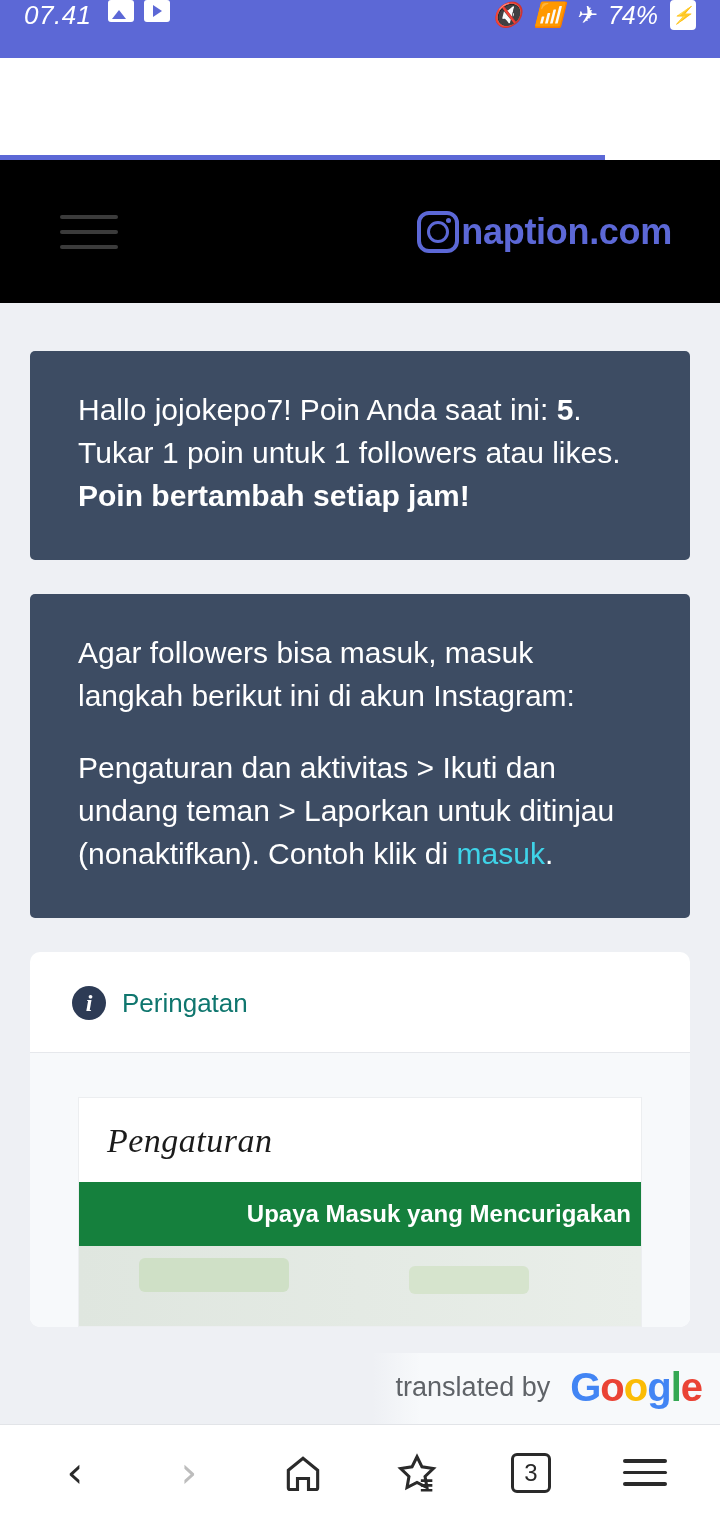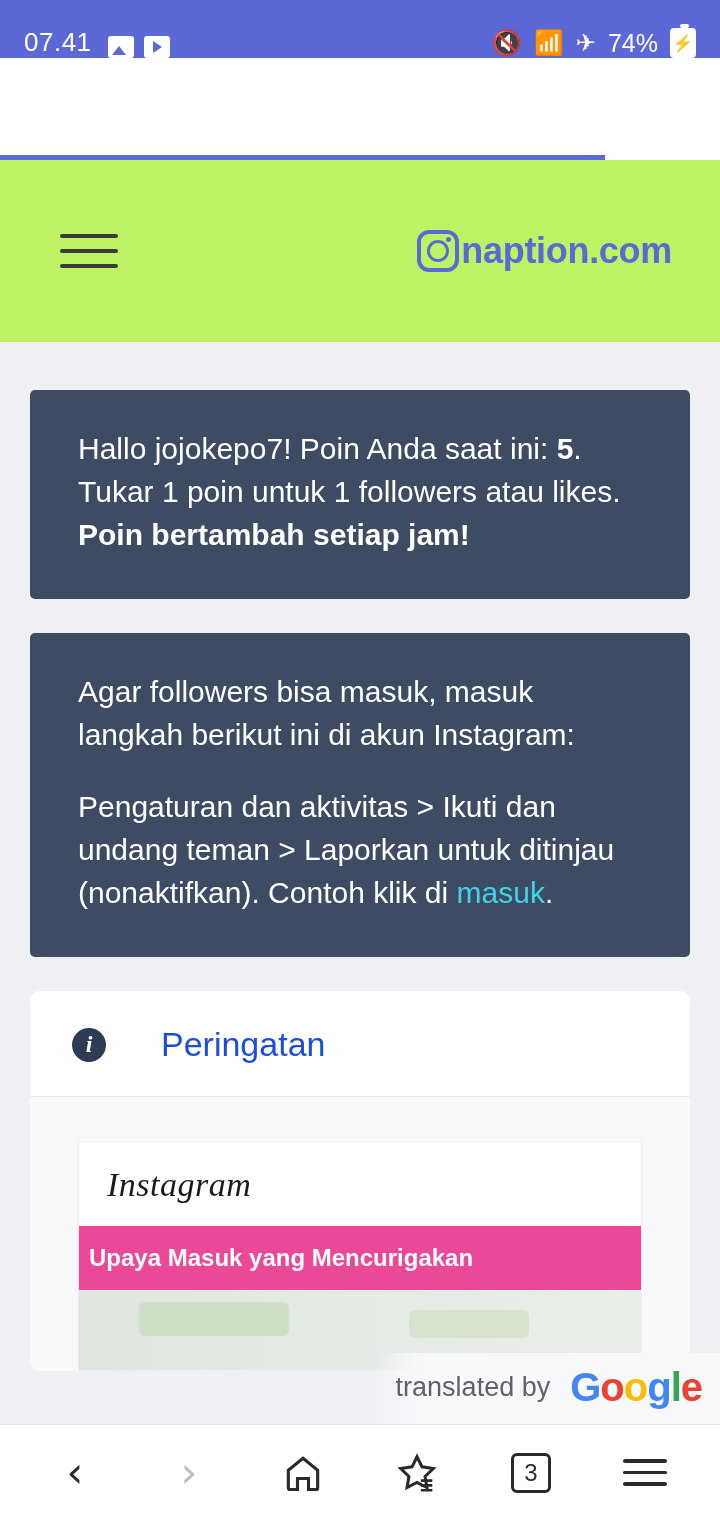"07.41" .status-bar { align-items: flex-end -> flex-start; font-style: none -> italic }
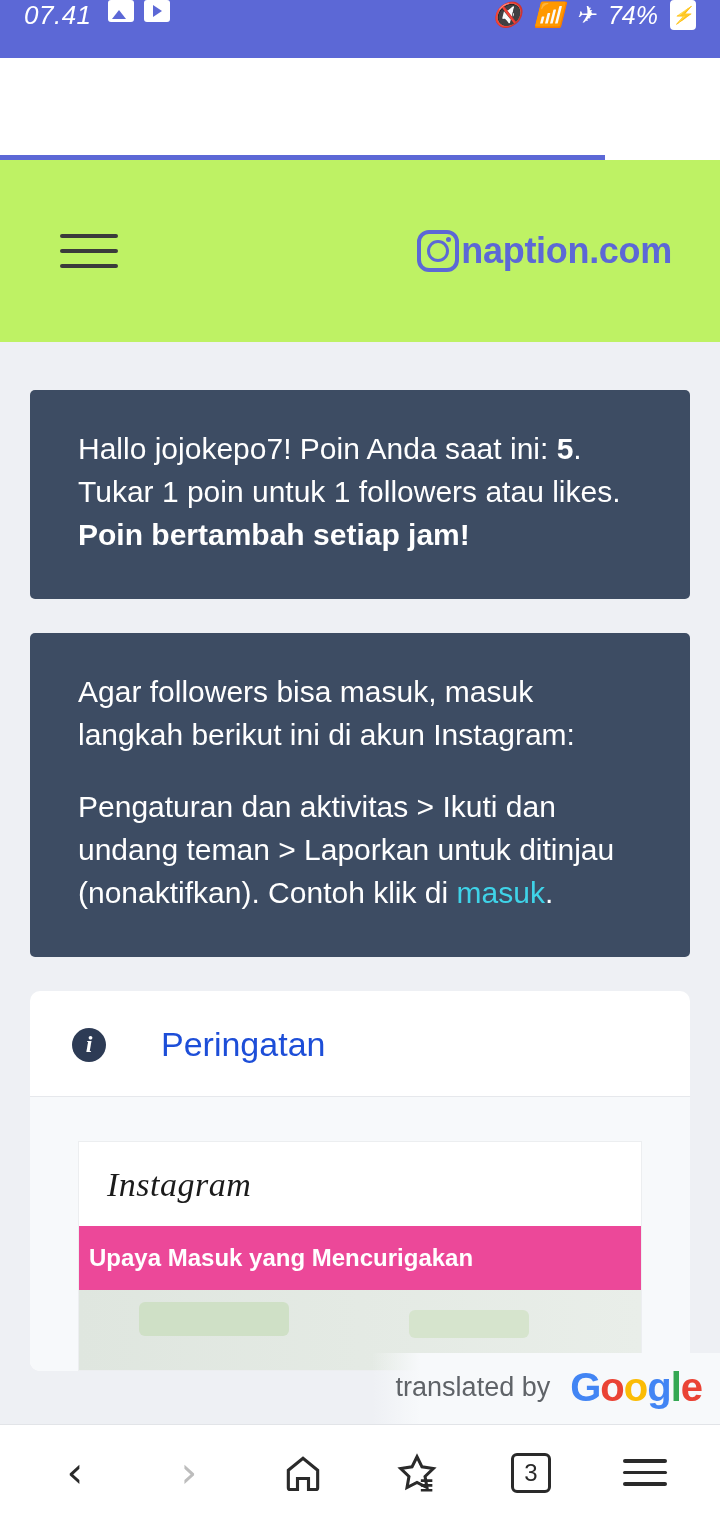"naption.com" .site-header { background: #bef264 -> #000000; height: 182px -> 143px }
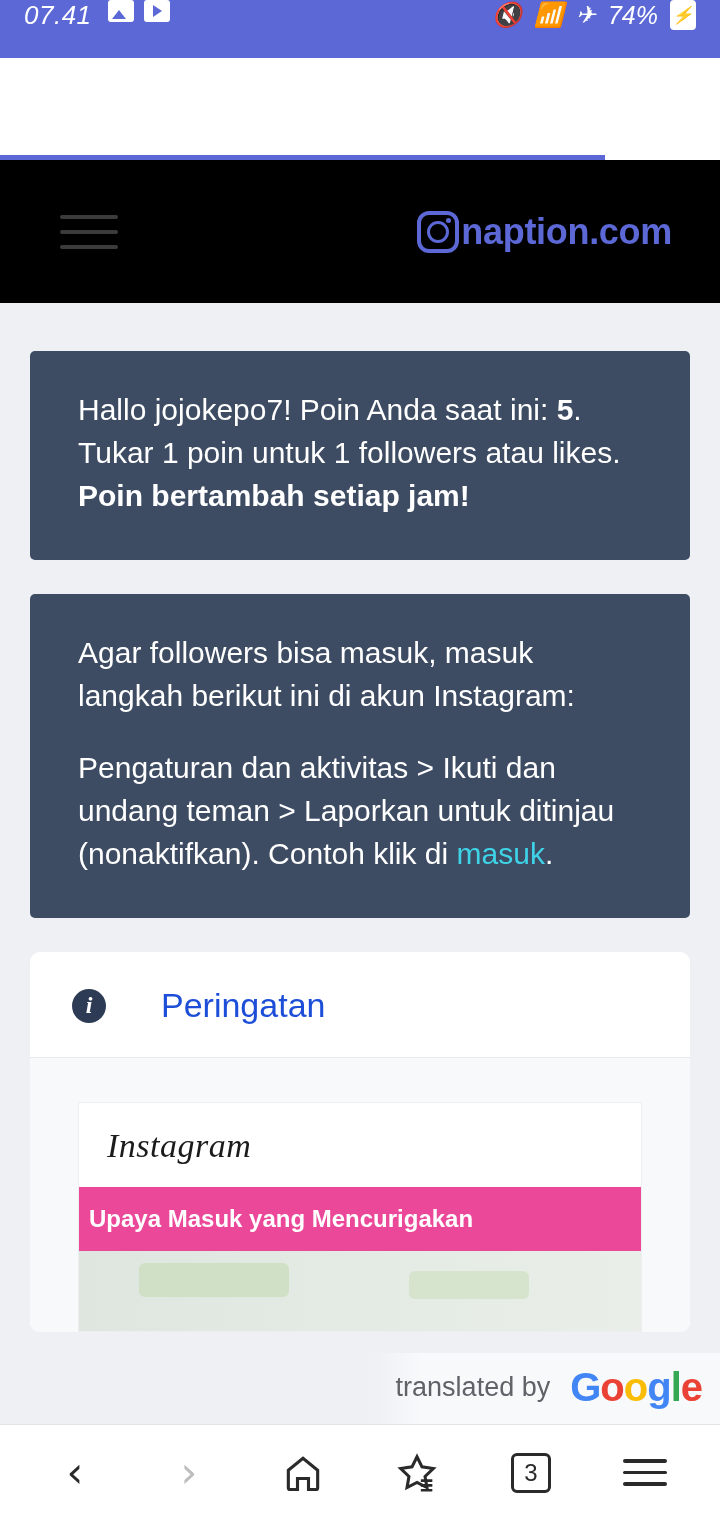"Peringatan" .card-title { color: #1d4ed8 -> #0f766e; font-size: 34px -> 26px; margin-left: 39px -> none }
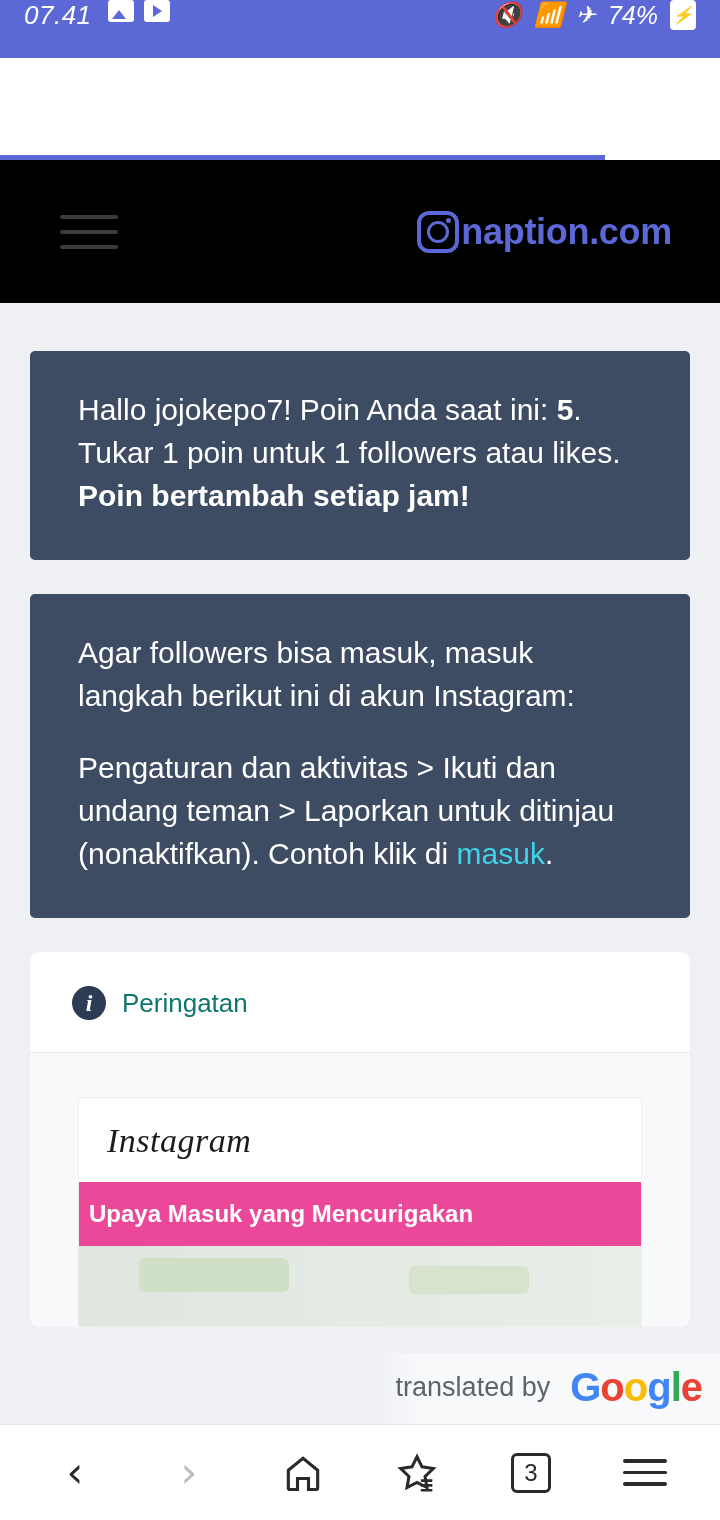"Instagram" div.shot-brand { text: Instagram -> Pengaturan }
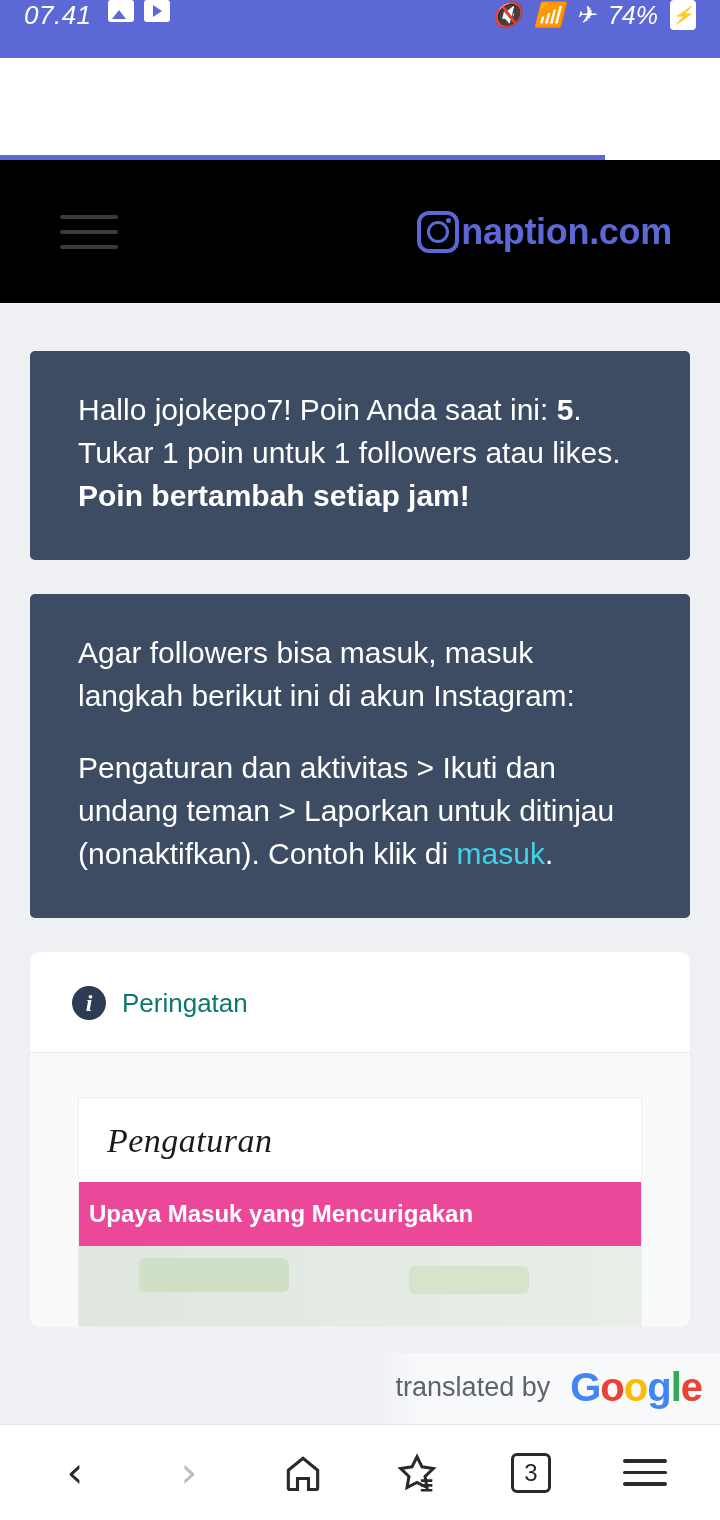"Upaya Masuk yang Mencurigakan" .shot-alert { background: #ec4899 -> #15803d; text-align: left -> right }
